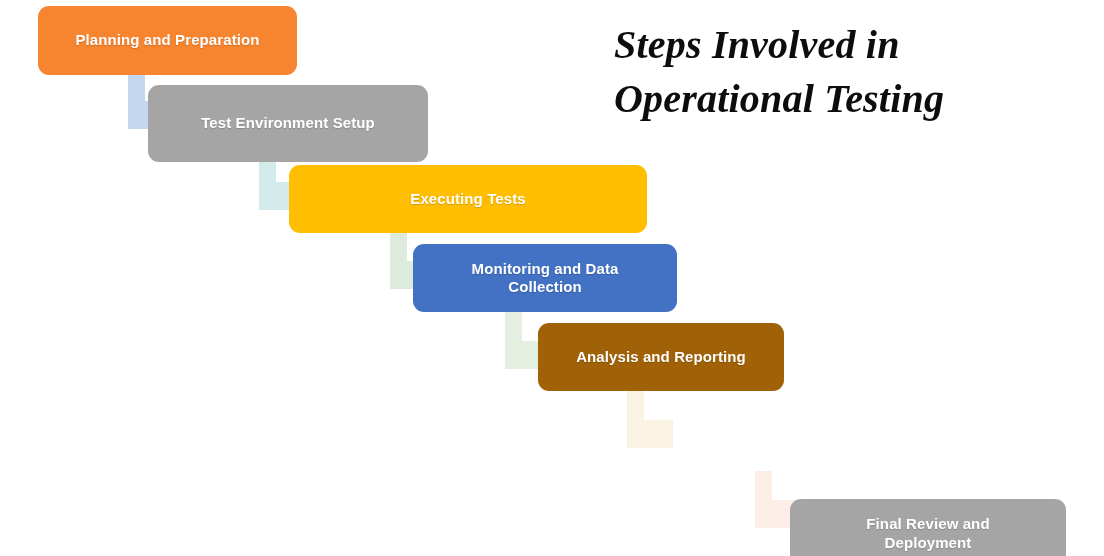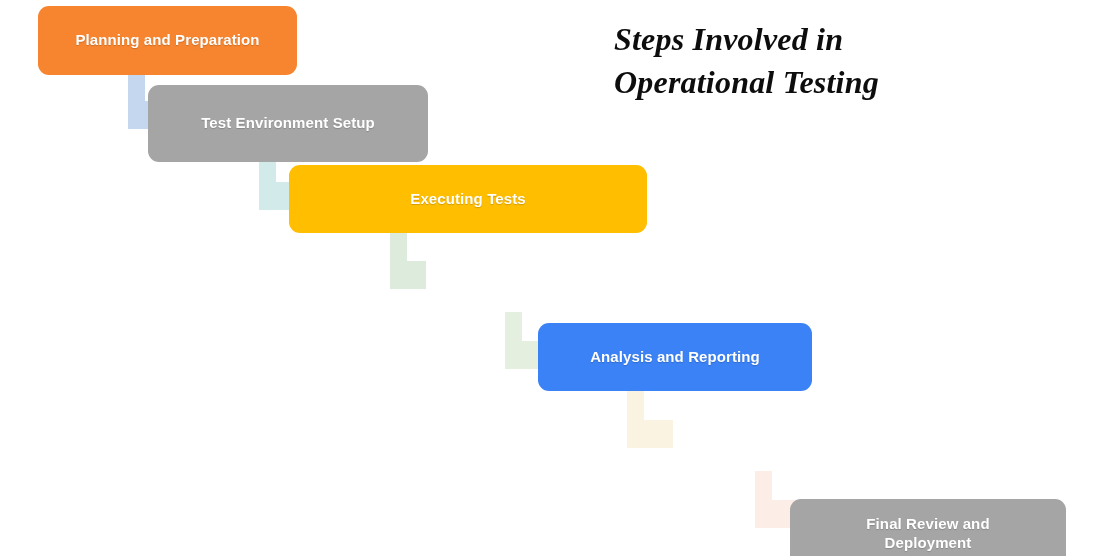"Steps Involved in" #diagram-title { font-size: 32px -> 40px }
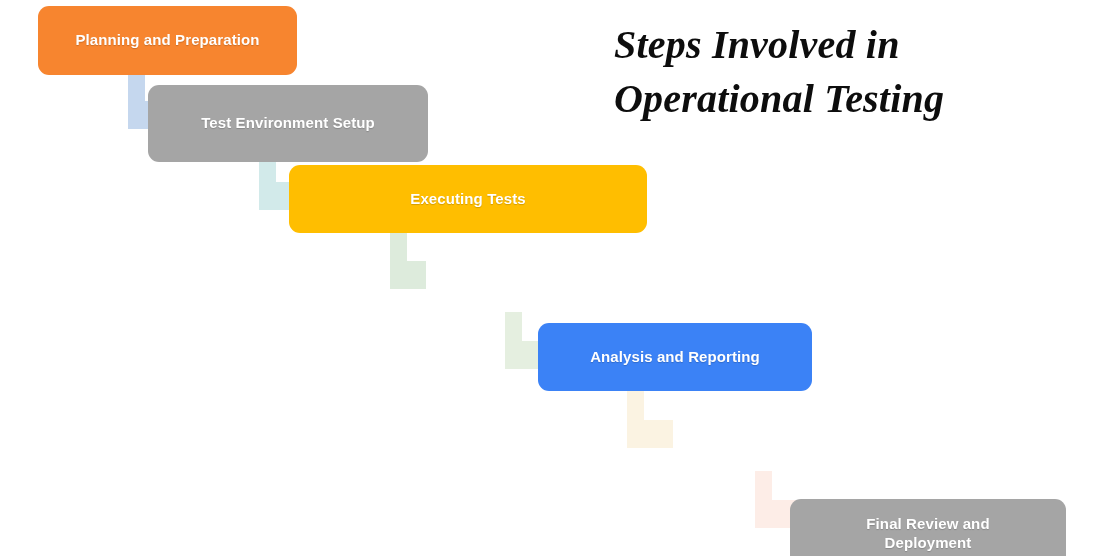"Monitoring and Data" div.step-box { html: none -> <div>Monitoring and Data Collection</div> }
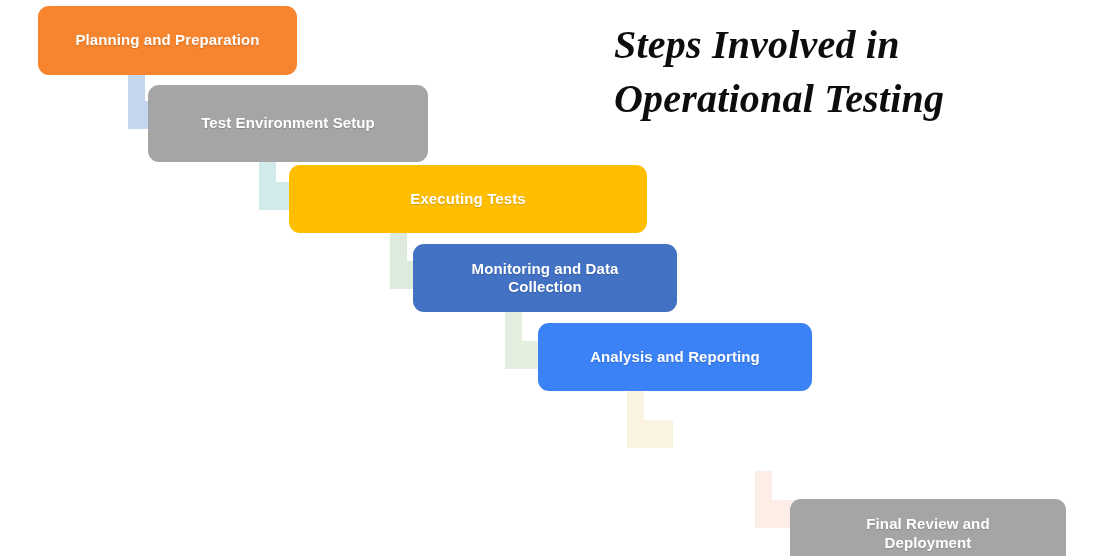"Analysis and Reporting" div.step-box { background: #3b82f6 -> #a16207; width: 274px -> 246px }
